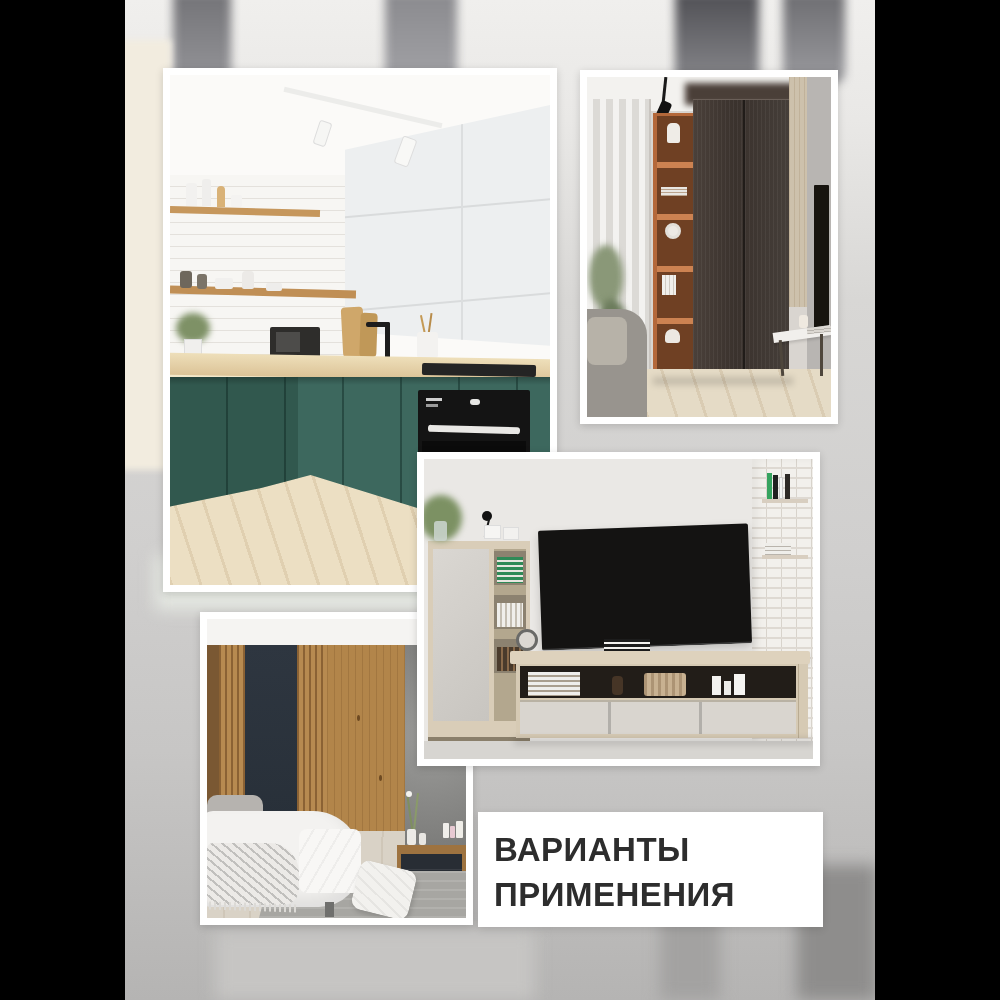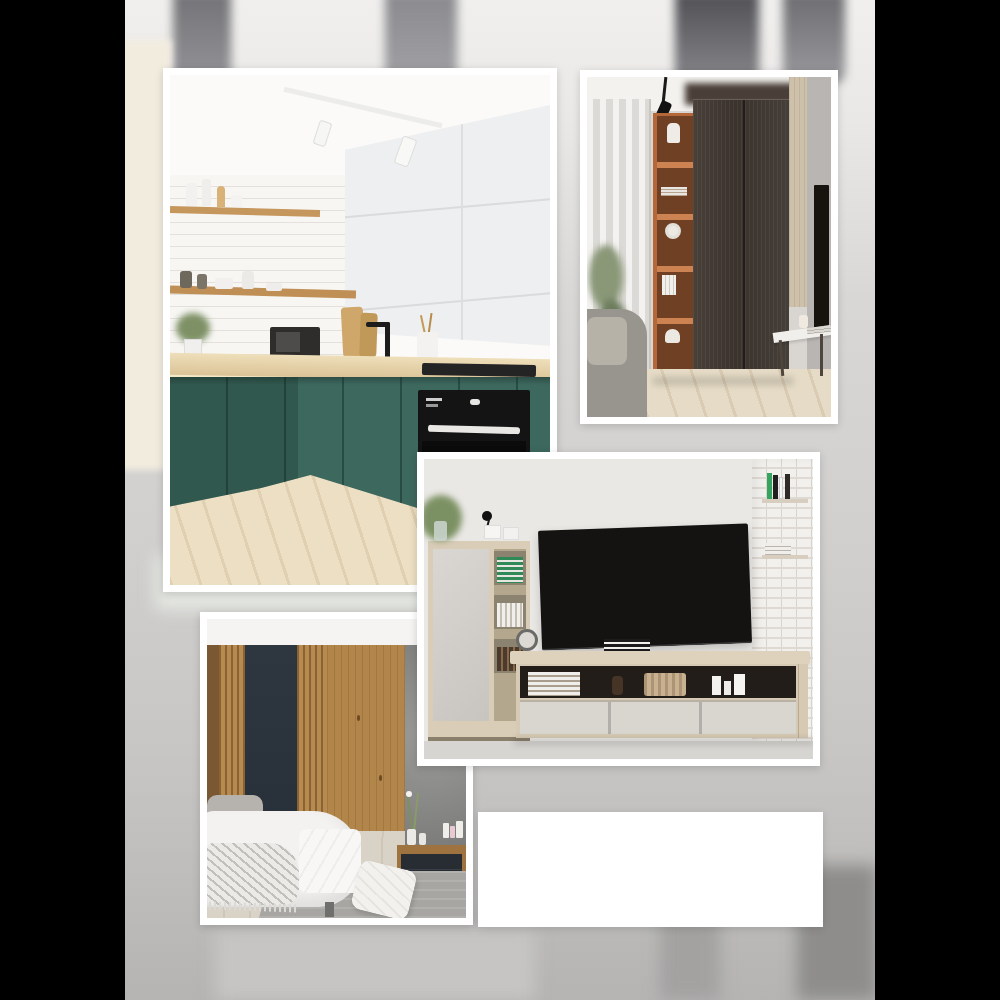"ВАРИАНТЫ" span.ln { html: none -> <span>ВАРИАНТЫ</span> }
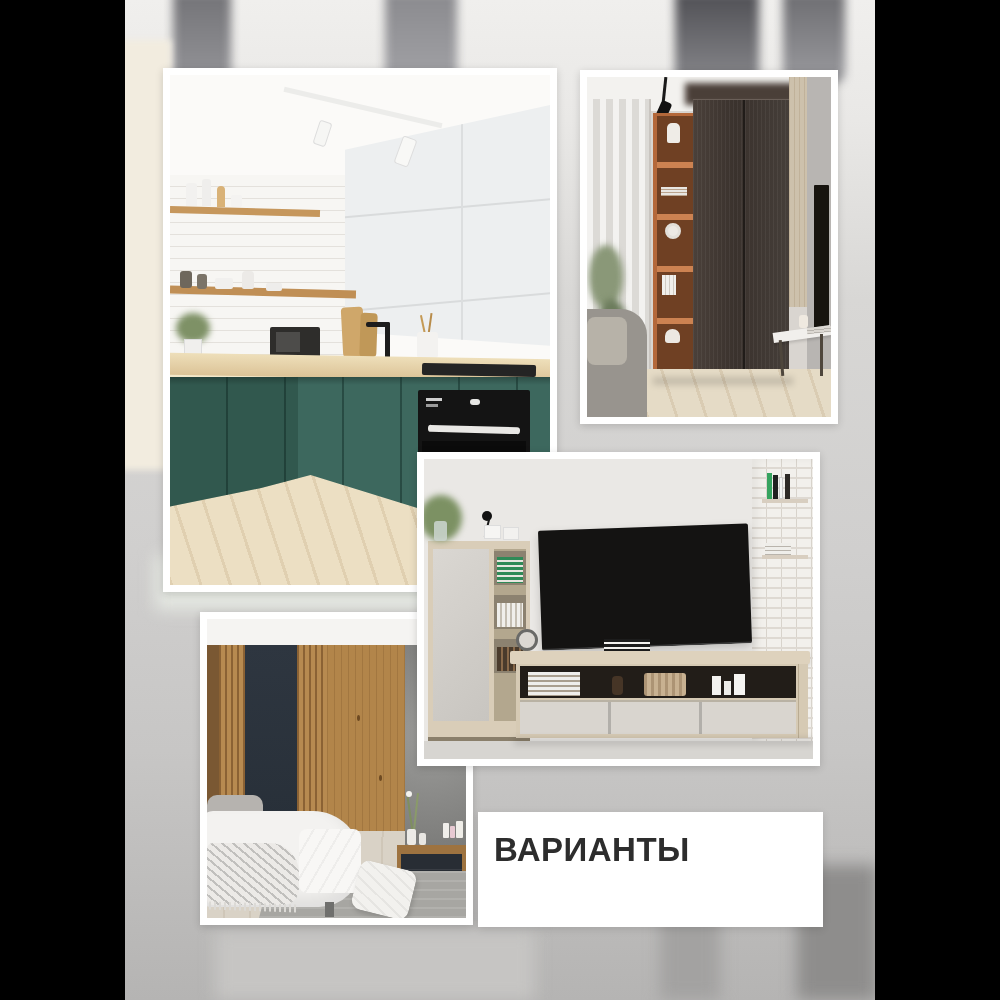"ПРИМЕНЕНИЯ" span.ln { html: none -> <span>ПРИМЕНЕНИЯ</span> }
